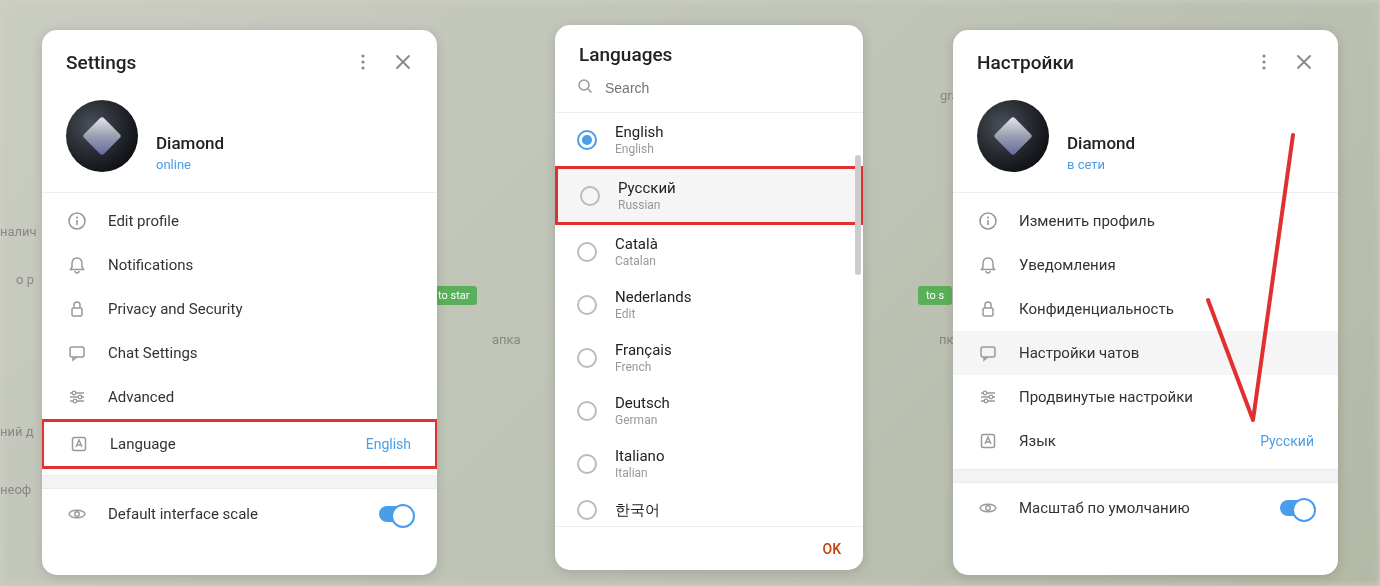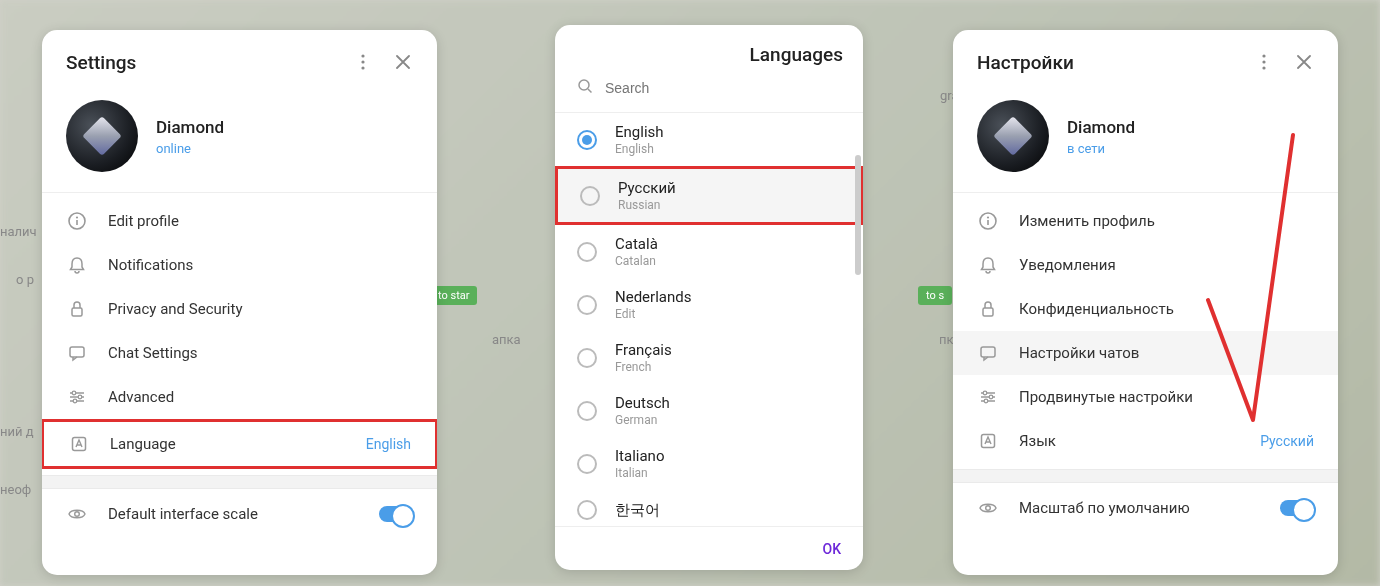"Languages" div.panel-header { text-align: right -> none }
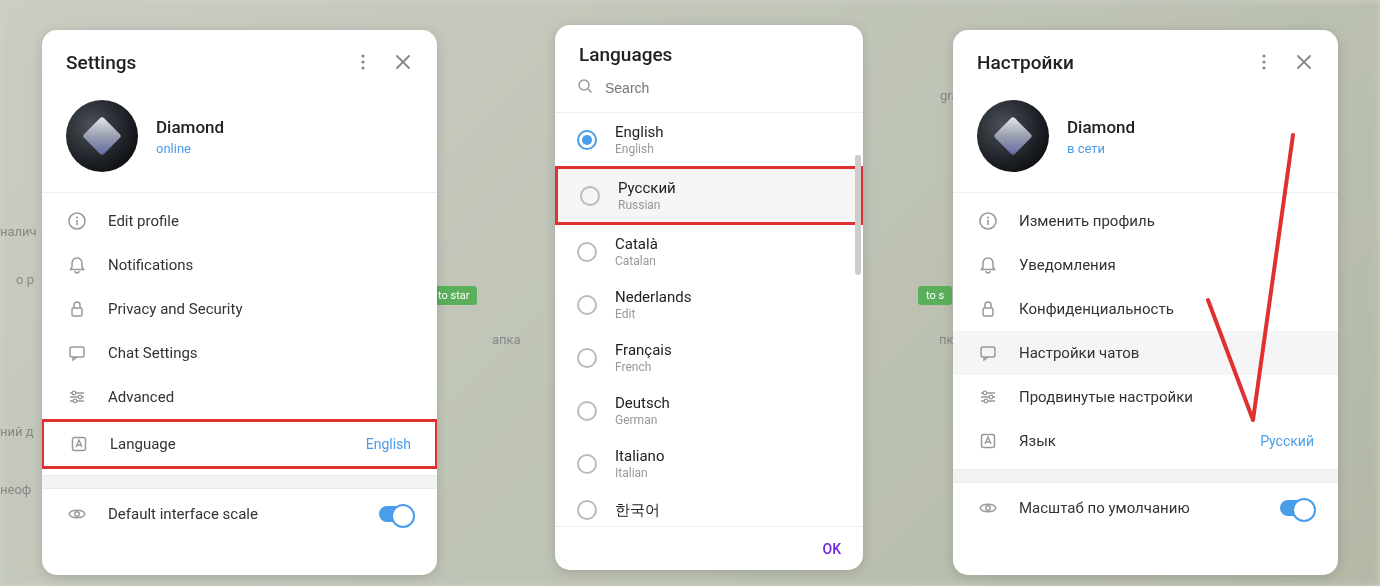"Diamond" .profile { align-items: center -> flex-end }
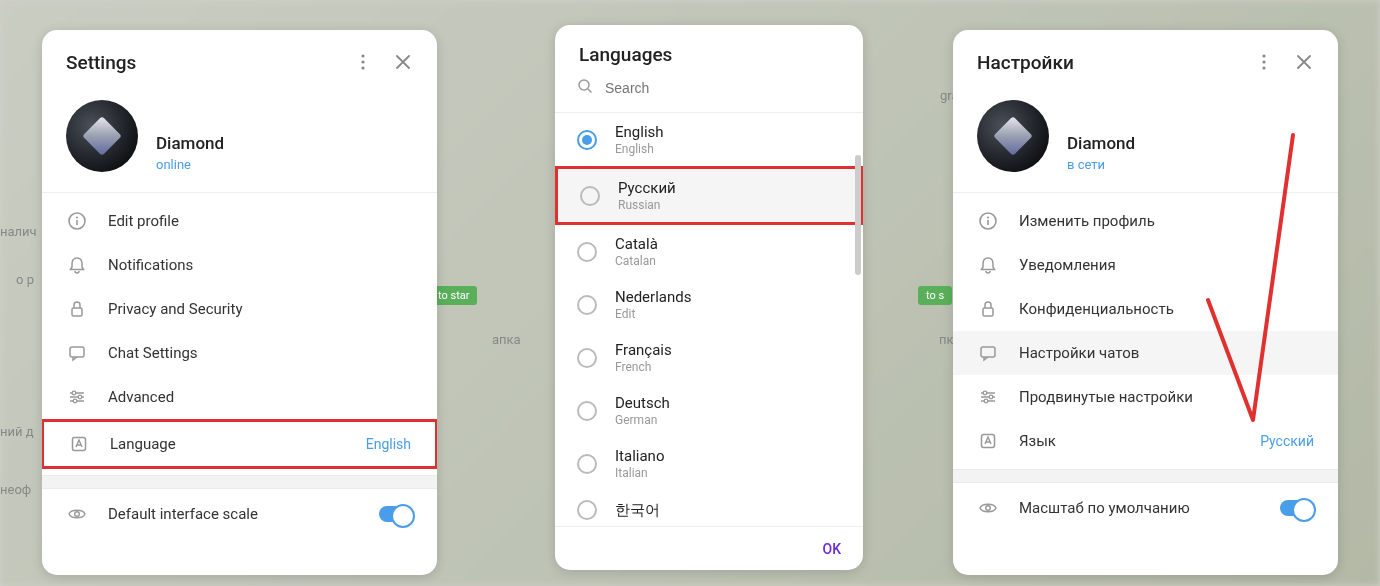"OK" .ok-btn { color: #6d28d9 -> #c2410c }
